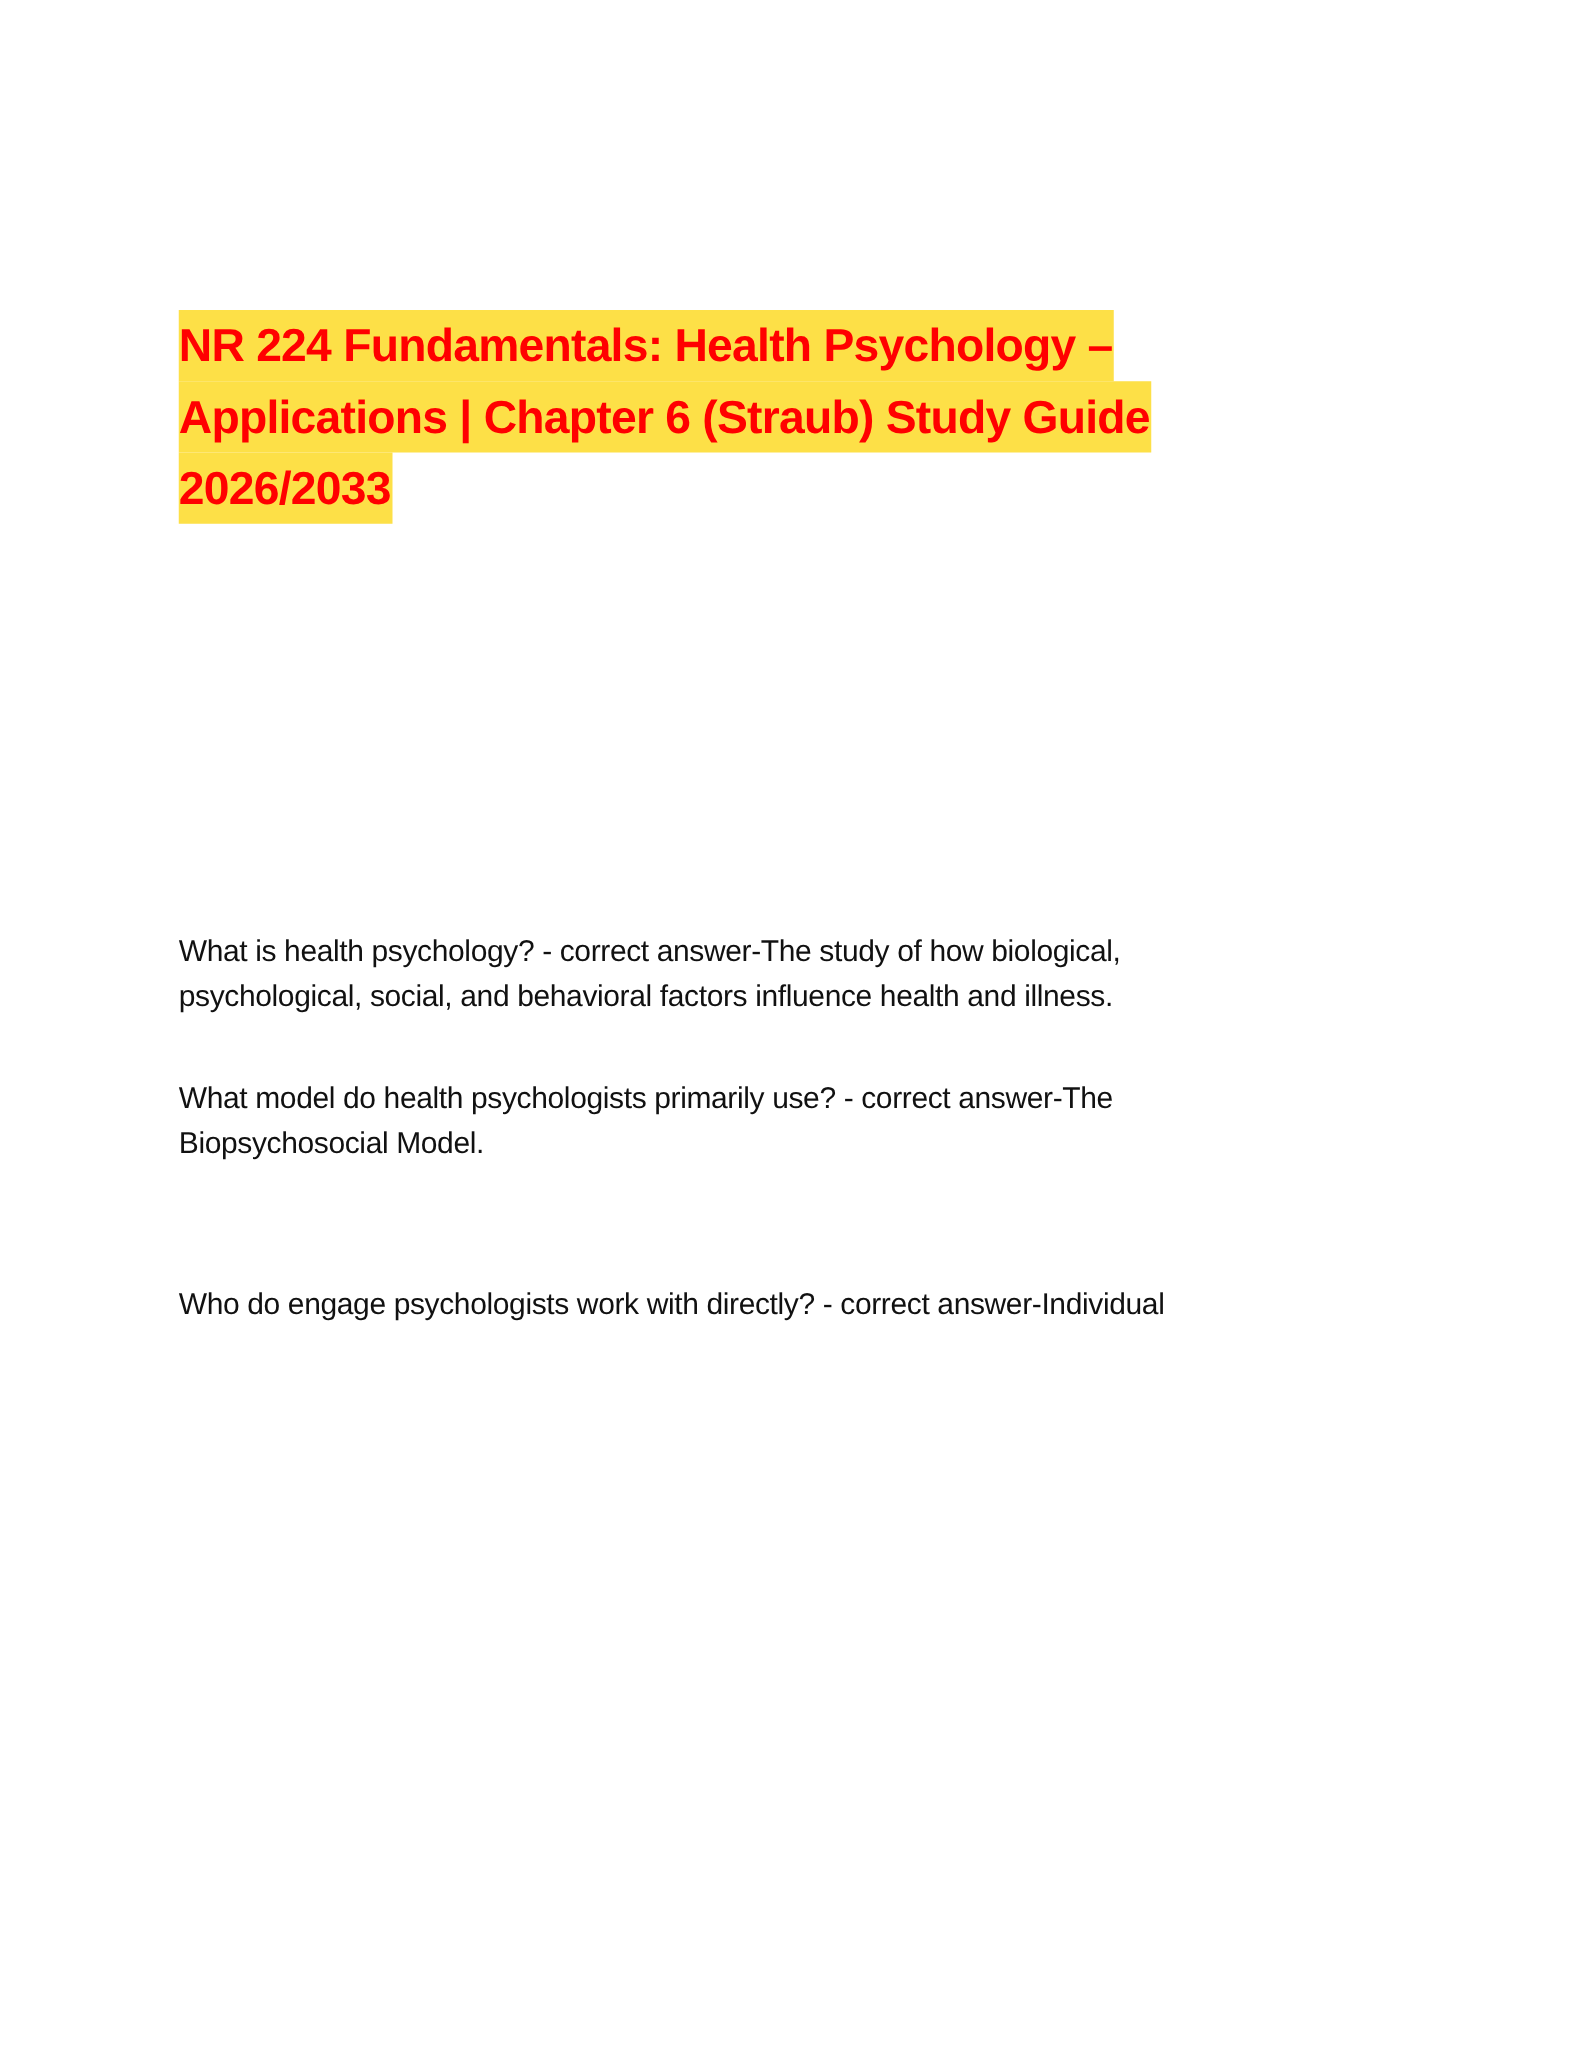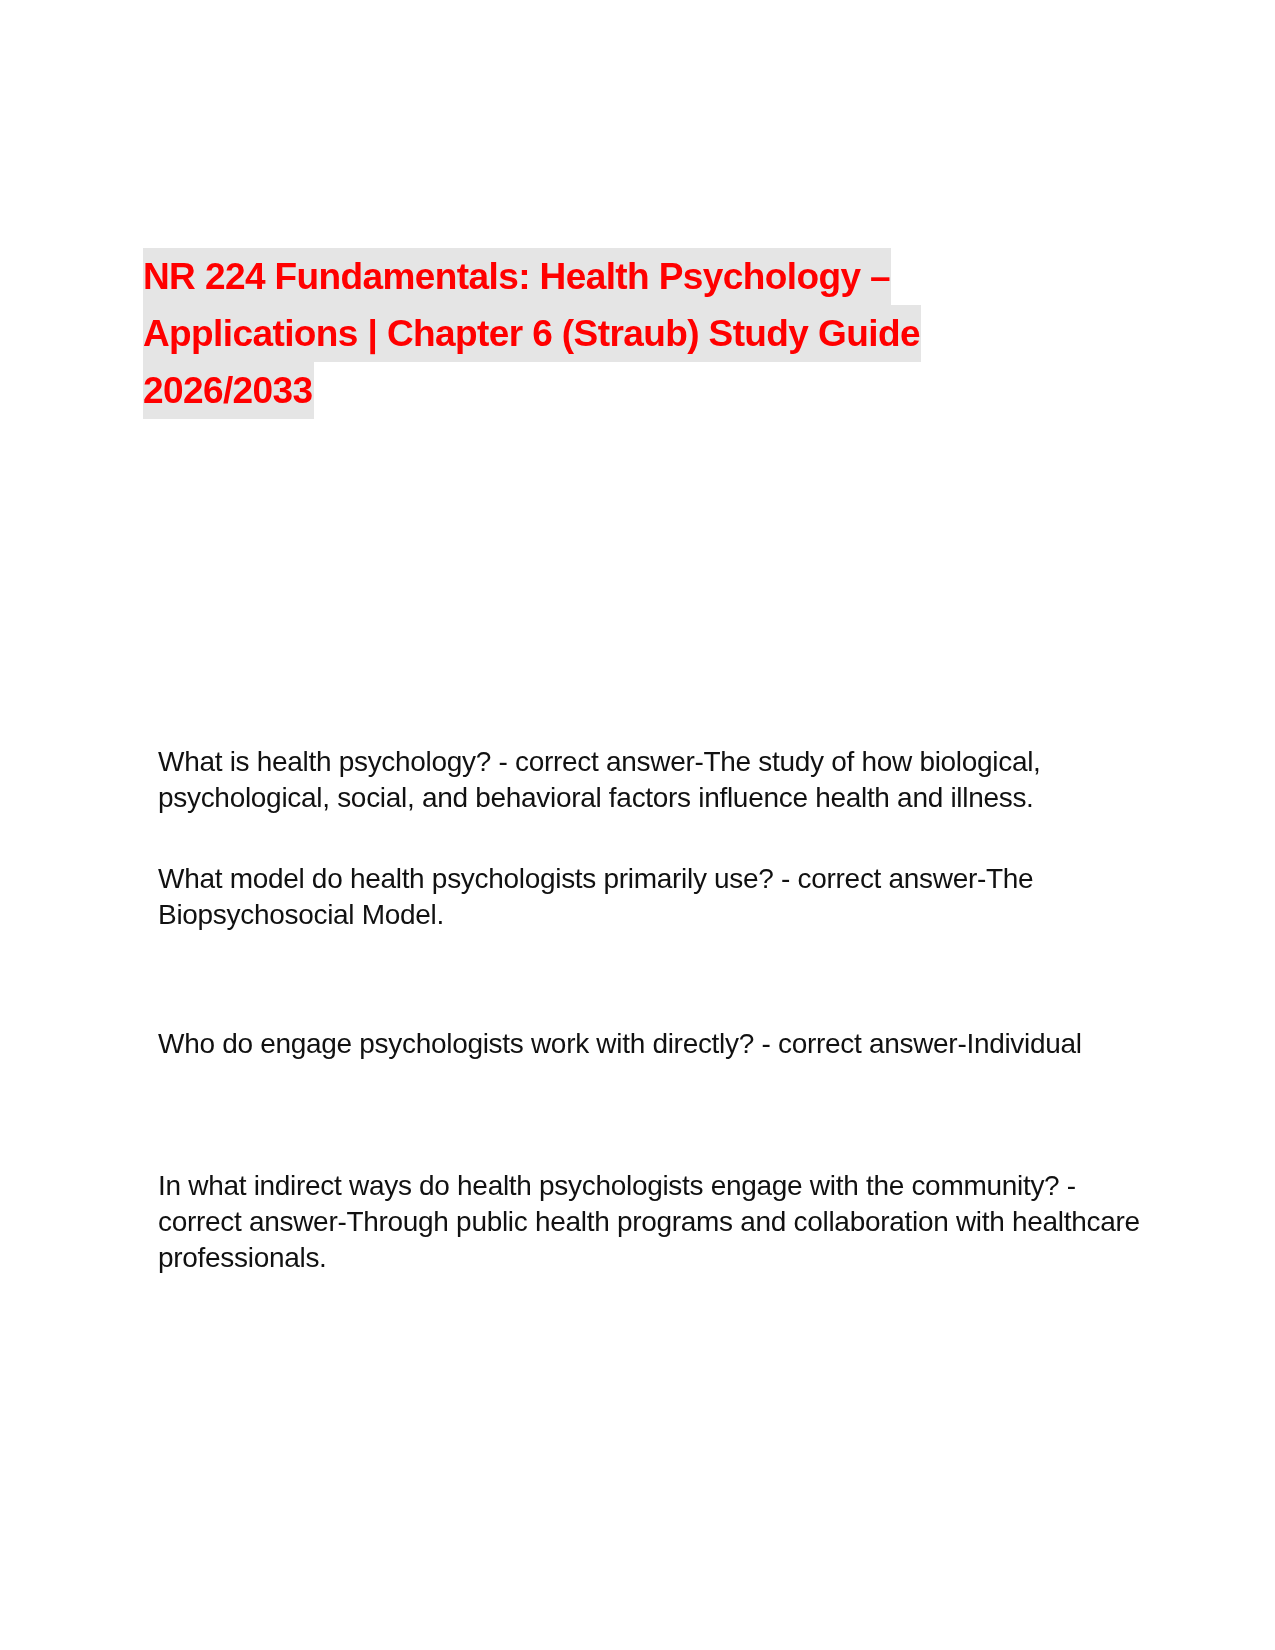"NR 224 Fundamentals: Health Psychology" .title .line span { background: #e5e5e5 -> #fde047 }
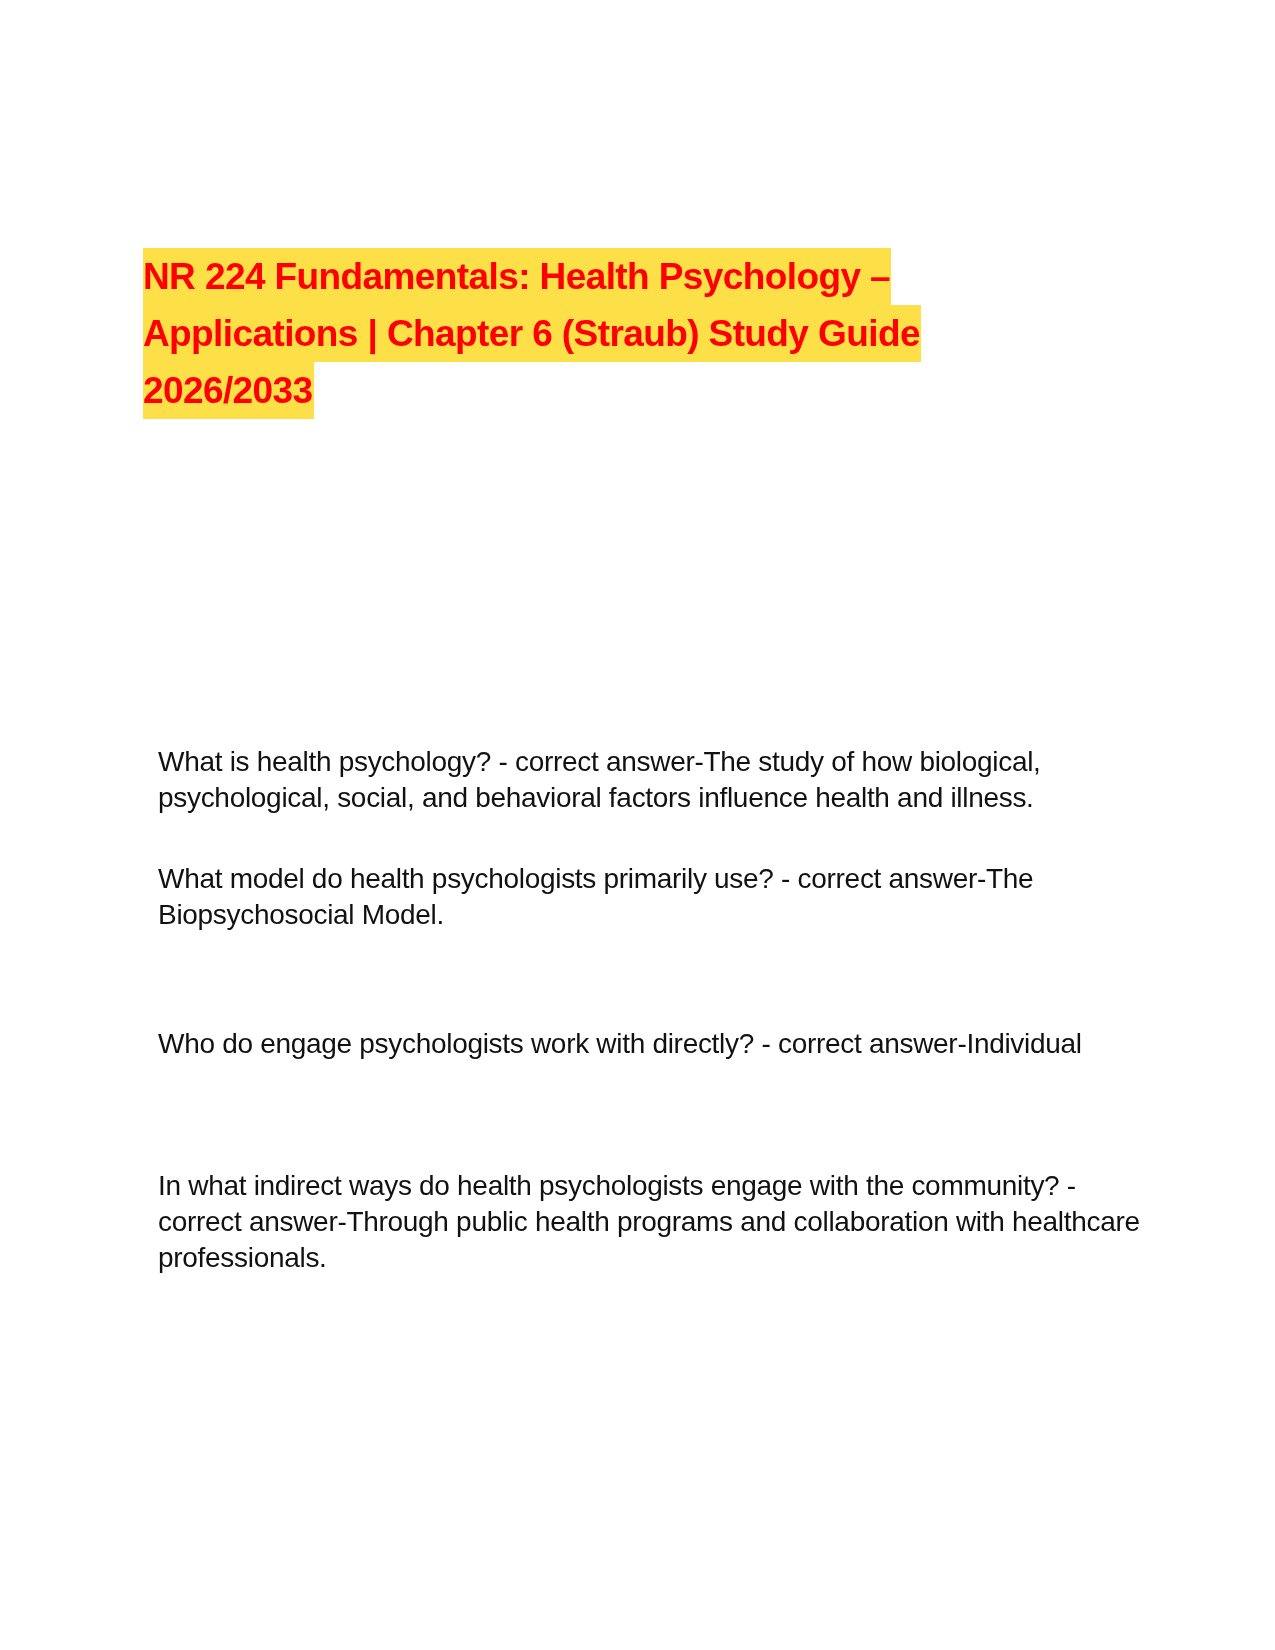"What is health psychology? -" .qa { font-size: 28px -> 24px; margin-left: 15px -> none }
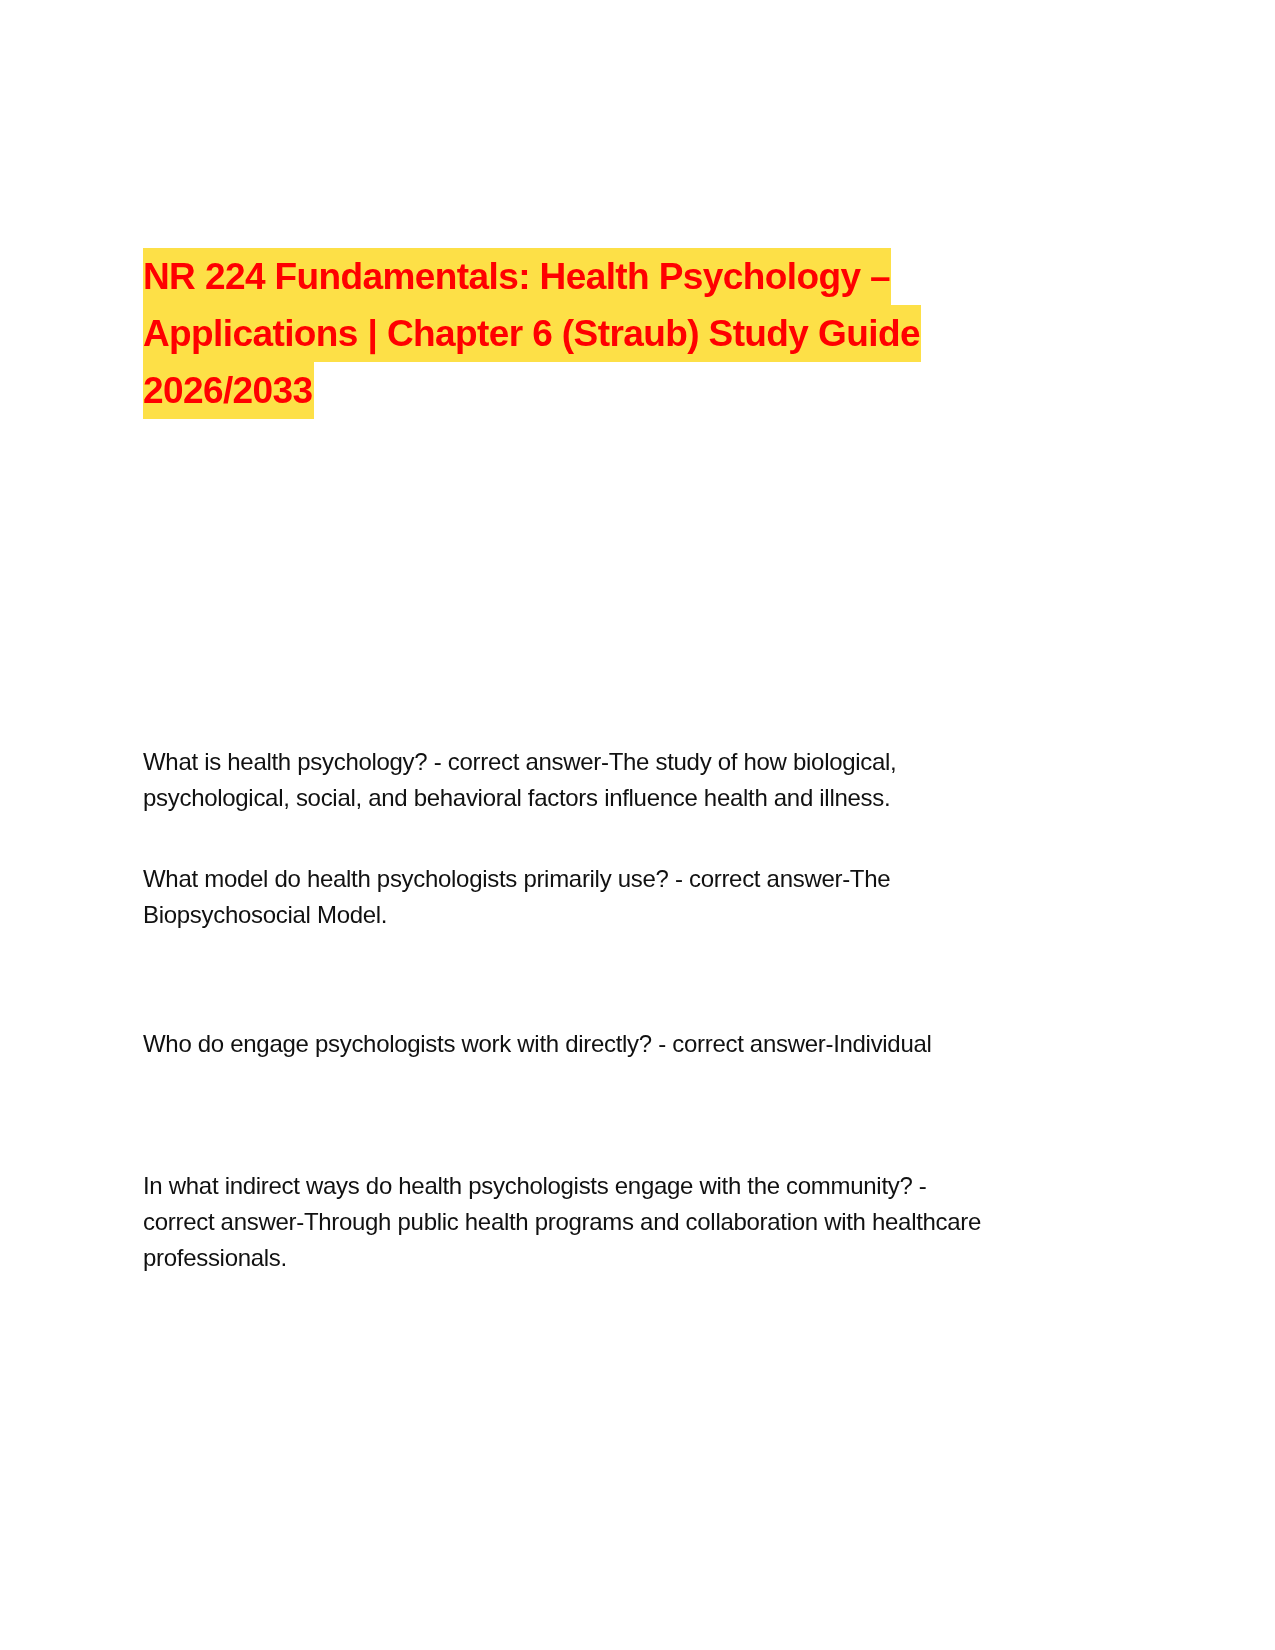"In what indirect ways do" div.qa { html: <div> <span>In what indirect ways do health psychologists engage with the community? -</span> <span>correct answer-Through public health programs and collaboration with healthcare</span> <span>professionals.</span> </div> -> none }
